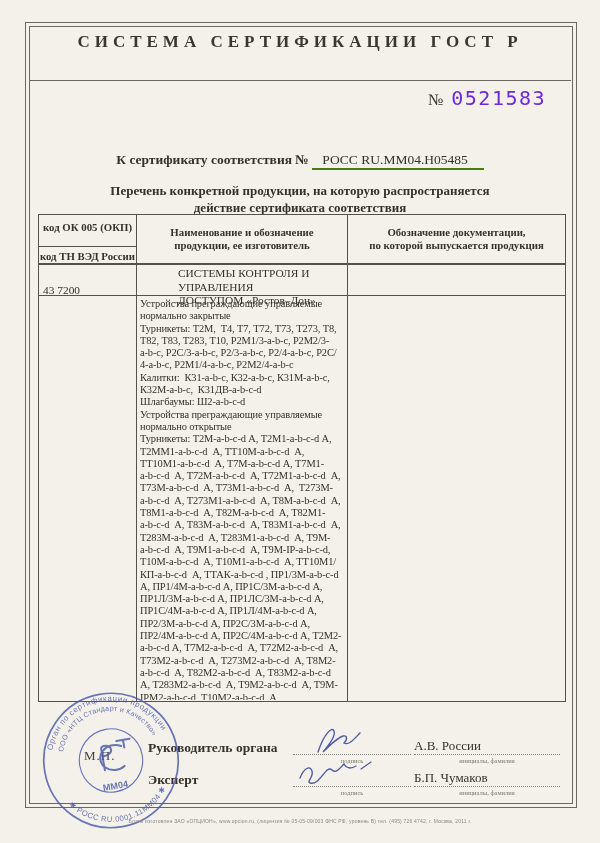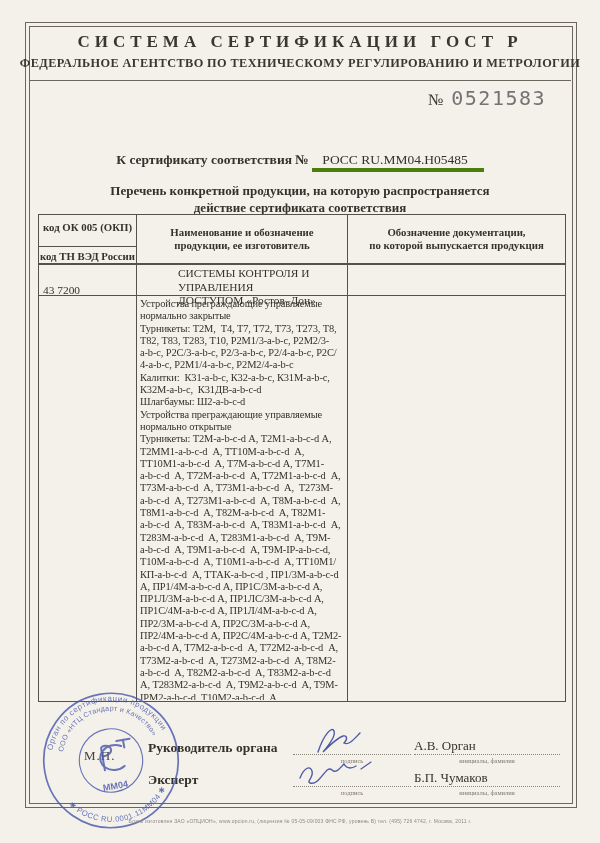"ФЕДЕРАЛЬНОЕ АГЕНТСТВО ПО ТЕХНИЧЕСКОМУ" div.abs { html: <div>ФЕДЕРАЛЬНОЕ АГЕНТСТВО ПО ТЕХНИЧЕСКОМУ РЕГУЛИРОВАНИЮ И МЕТРОЛОГИИ</div> -> none }
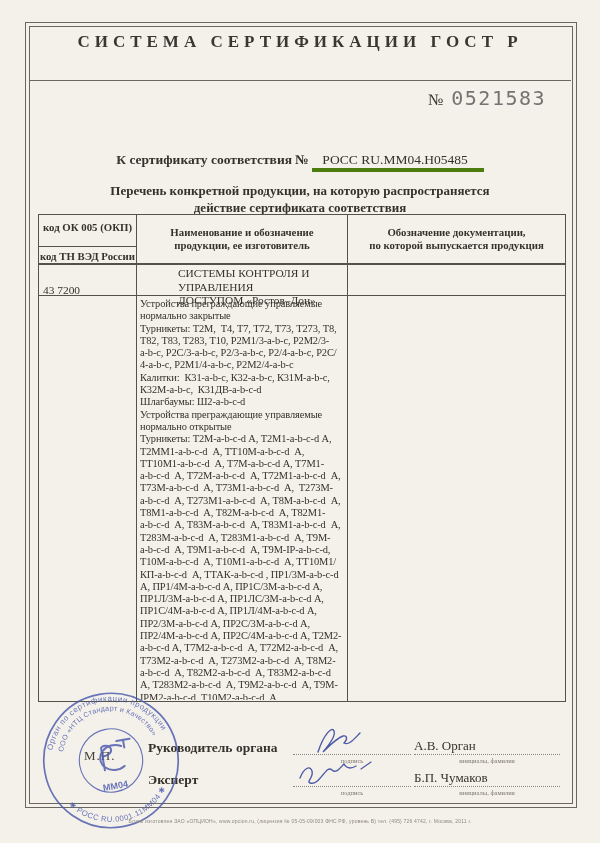"0521583" span.digits { color: #737373 -> #6d28d9 }
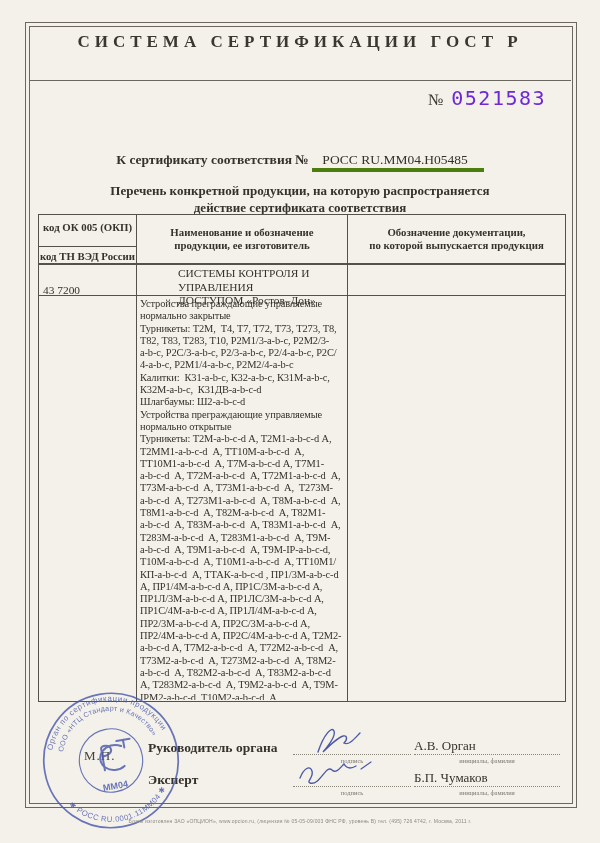"РОСС RU.ММ04.Н05485" .cert-line .val { border-bottom: 4px solid #4d7c0f -> 2px solid #4d7c0f }
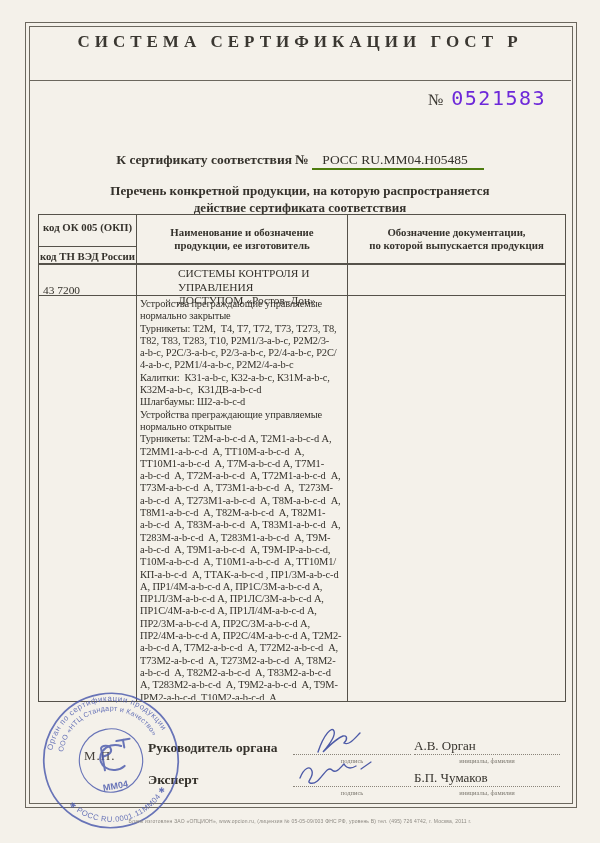"А.В. Орган" div.abs { text: Орган -> России }
